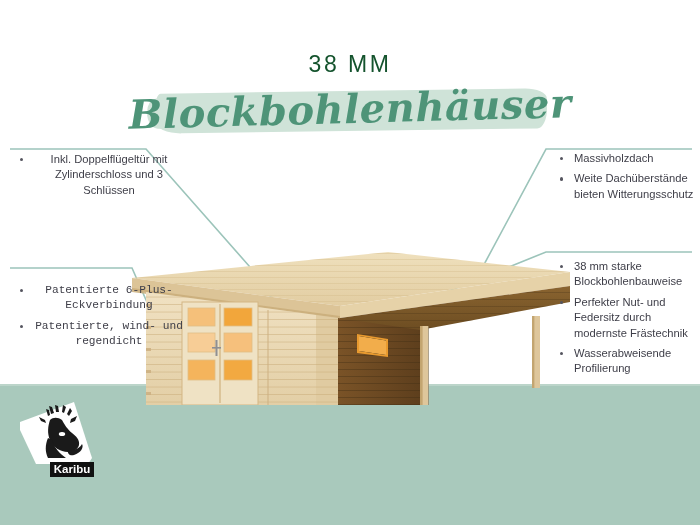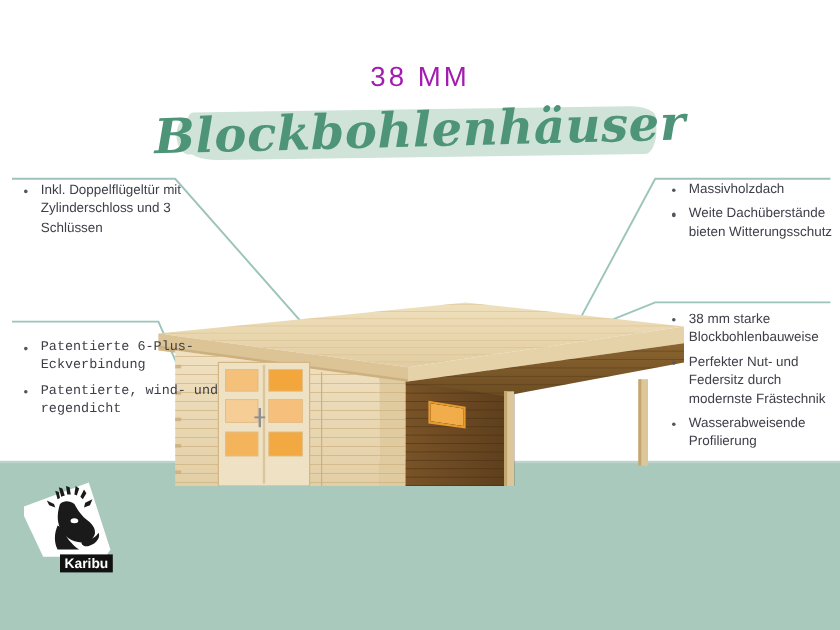"38 MM" .mm-label { color: #a21caf -> #14532d }
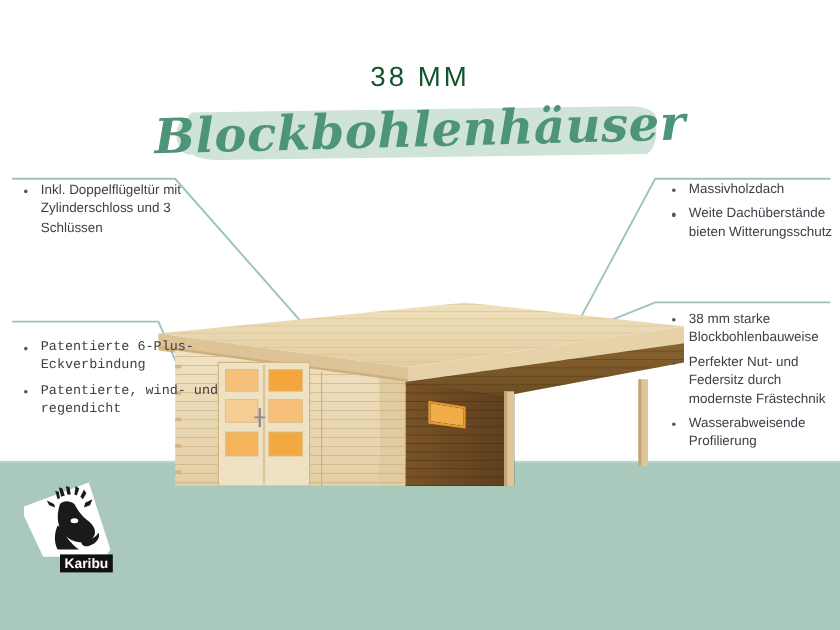"Inkl. Doppelflügeltür mit" .cl-left { text-align: none -> center }
